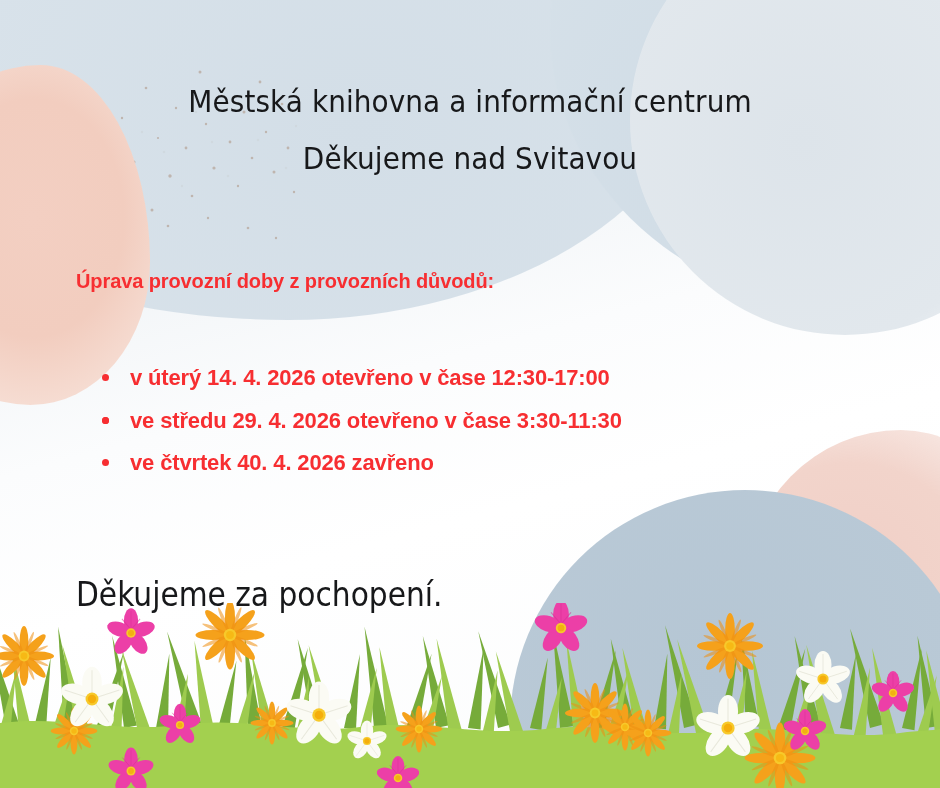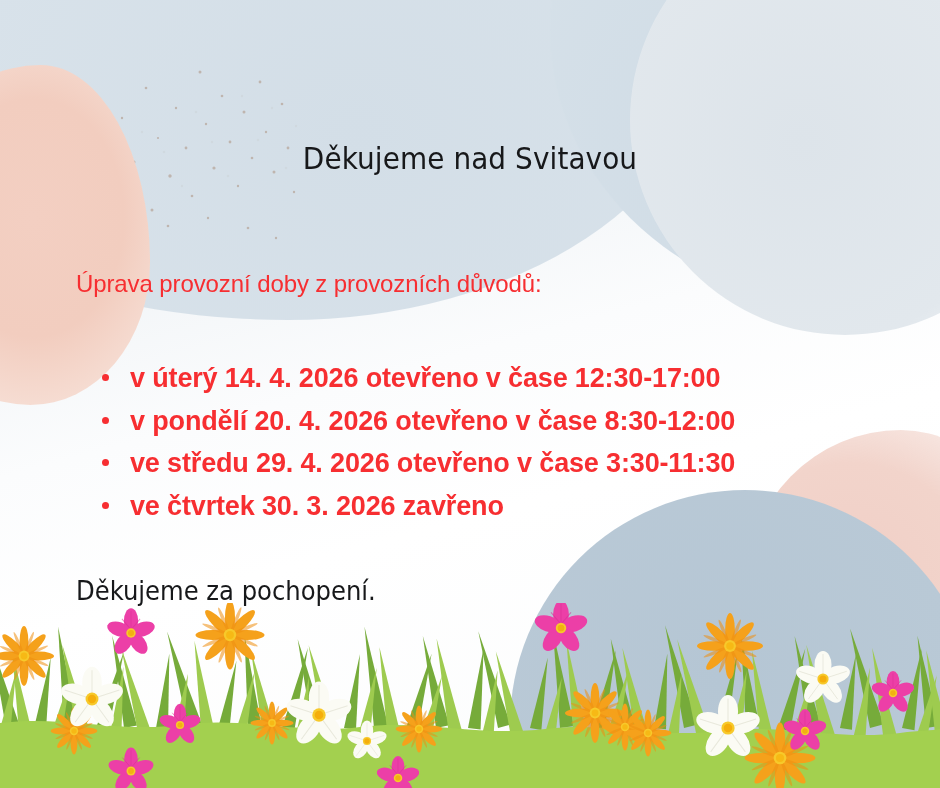"Městská knihovna a informační centrum" div.title-line { html: none -> <div>Městská knihovna a informační centrum</div> }
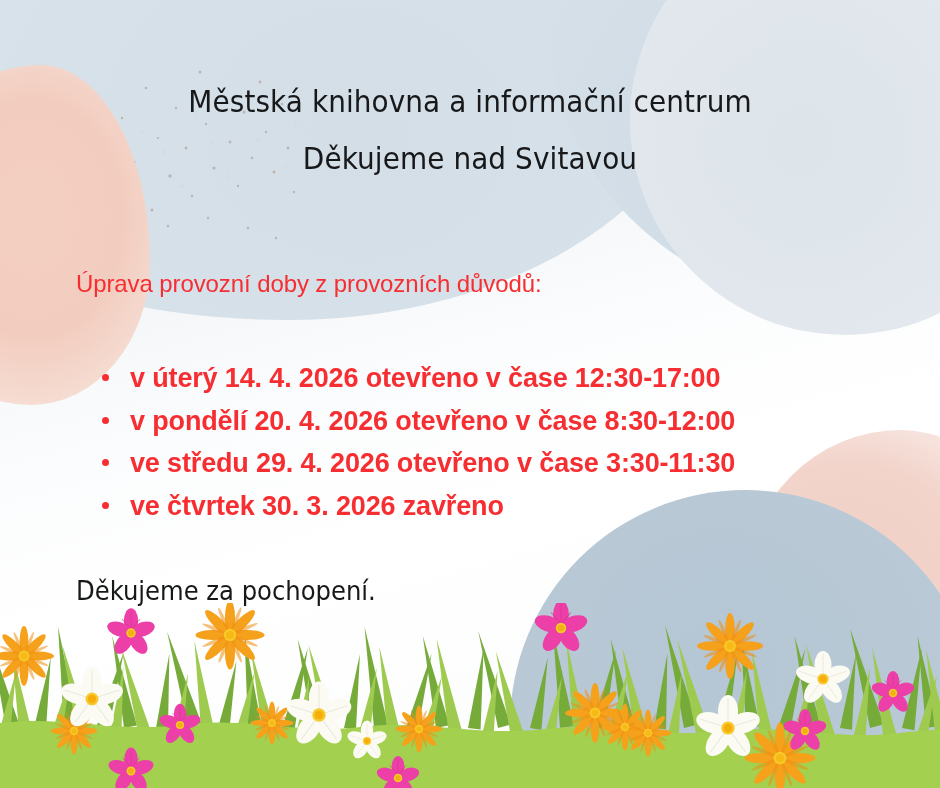"Úprava provozní doby z provozních" #red-heading { font-size: 24px -> 20px; font-weight: normal -> bold }
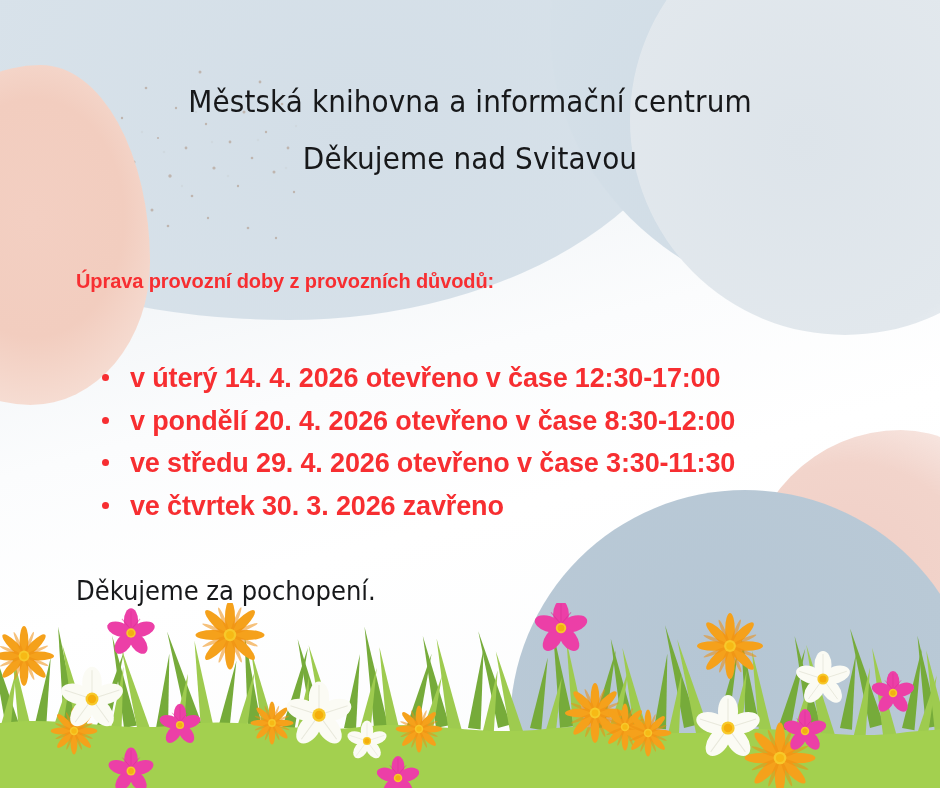"v úterý 14. 4. 2026" #bullet-list li { font-size: 27px -> 22px }
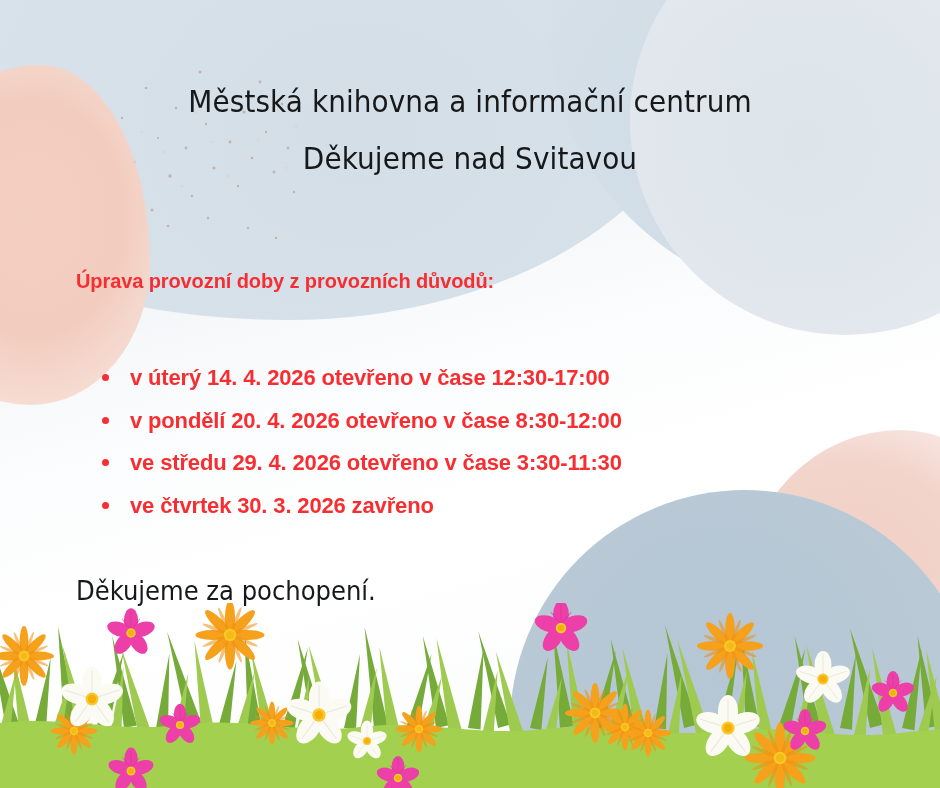"v pondělí 20. 4. 2026" span { html: <span>v pondělí 20. 4. 2026 otevřeno v čase 8:30-12:00</span> -> none }
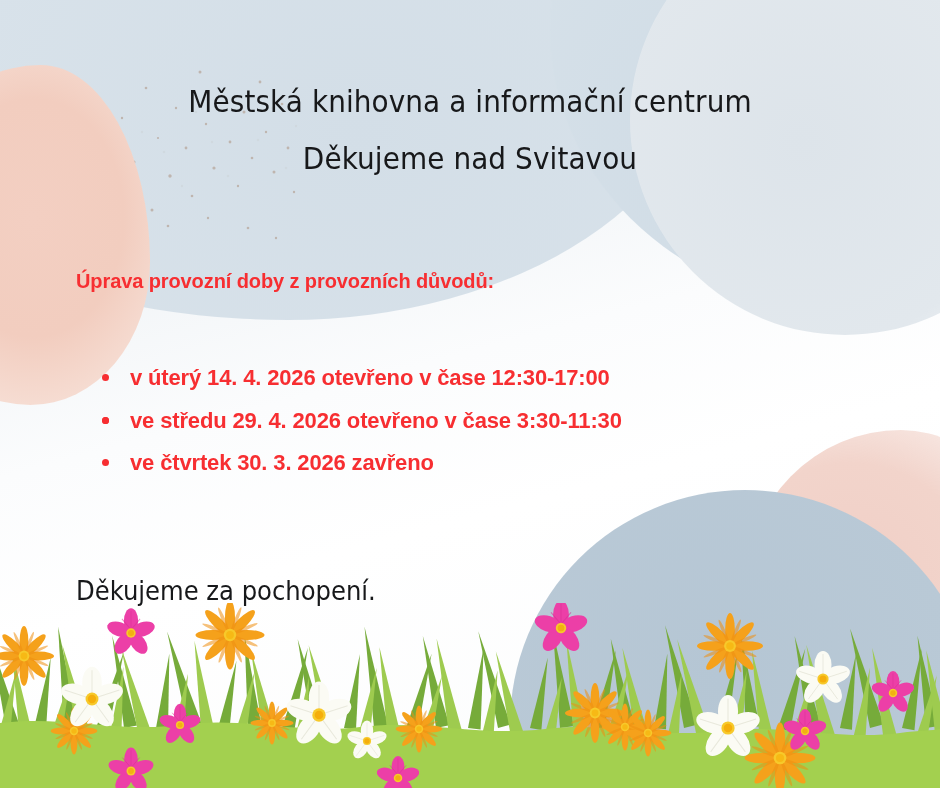"ve čtvrtek 30. 3. 2026" span { text: 30. 3 -> 40. 4 }
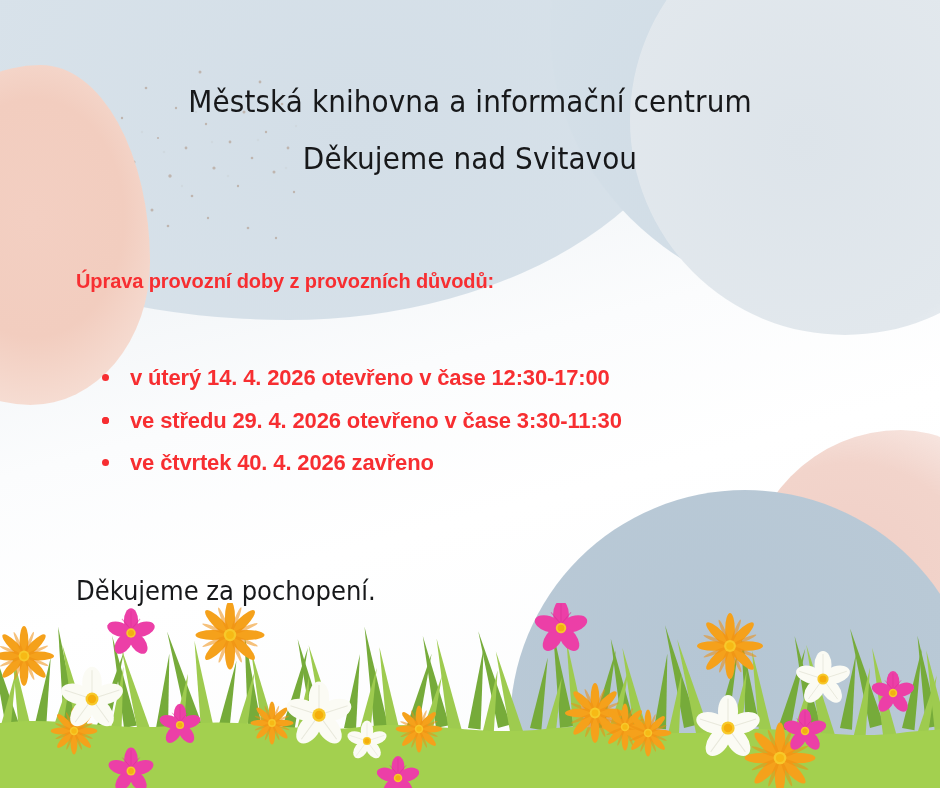"Děkujeme za pochopení." #thanks-line { font-size: 27px -> 33px }
